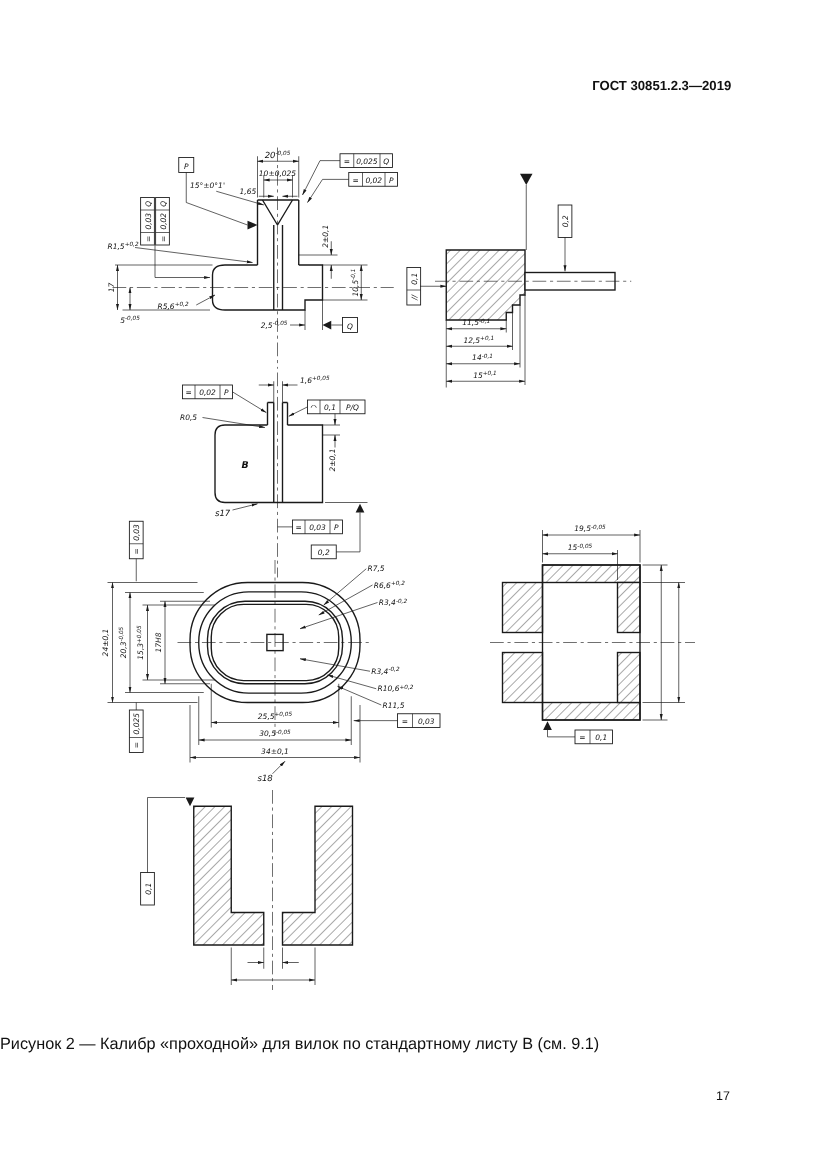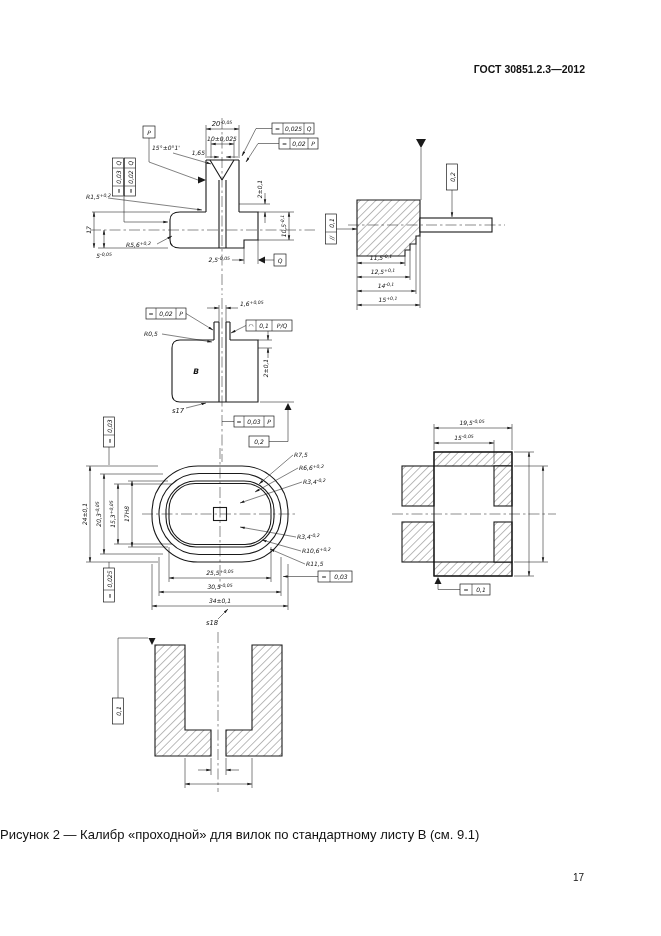"ГОСТ 30851.2.3—2012" div.header { text: 2012 -> 2019 }
